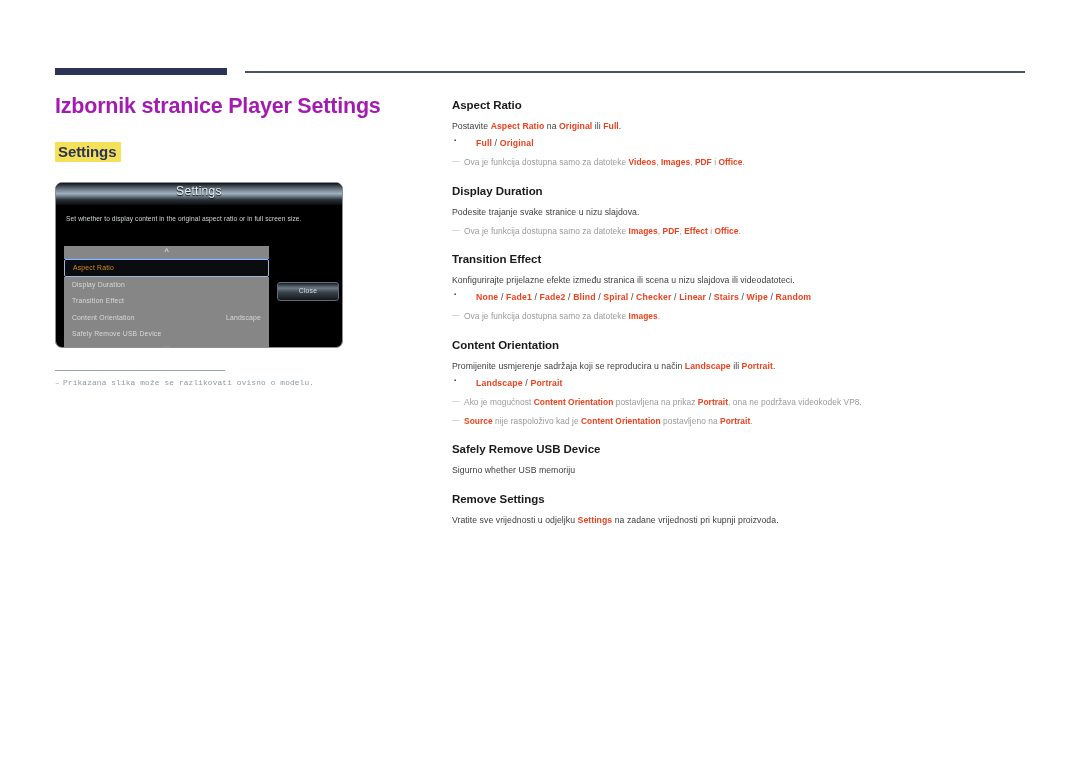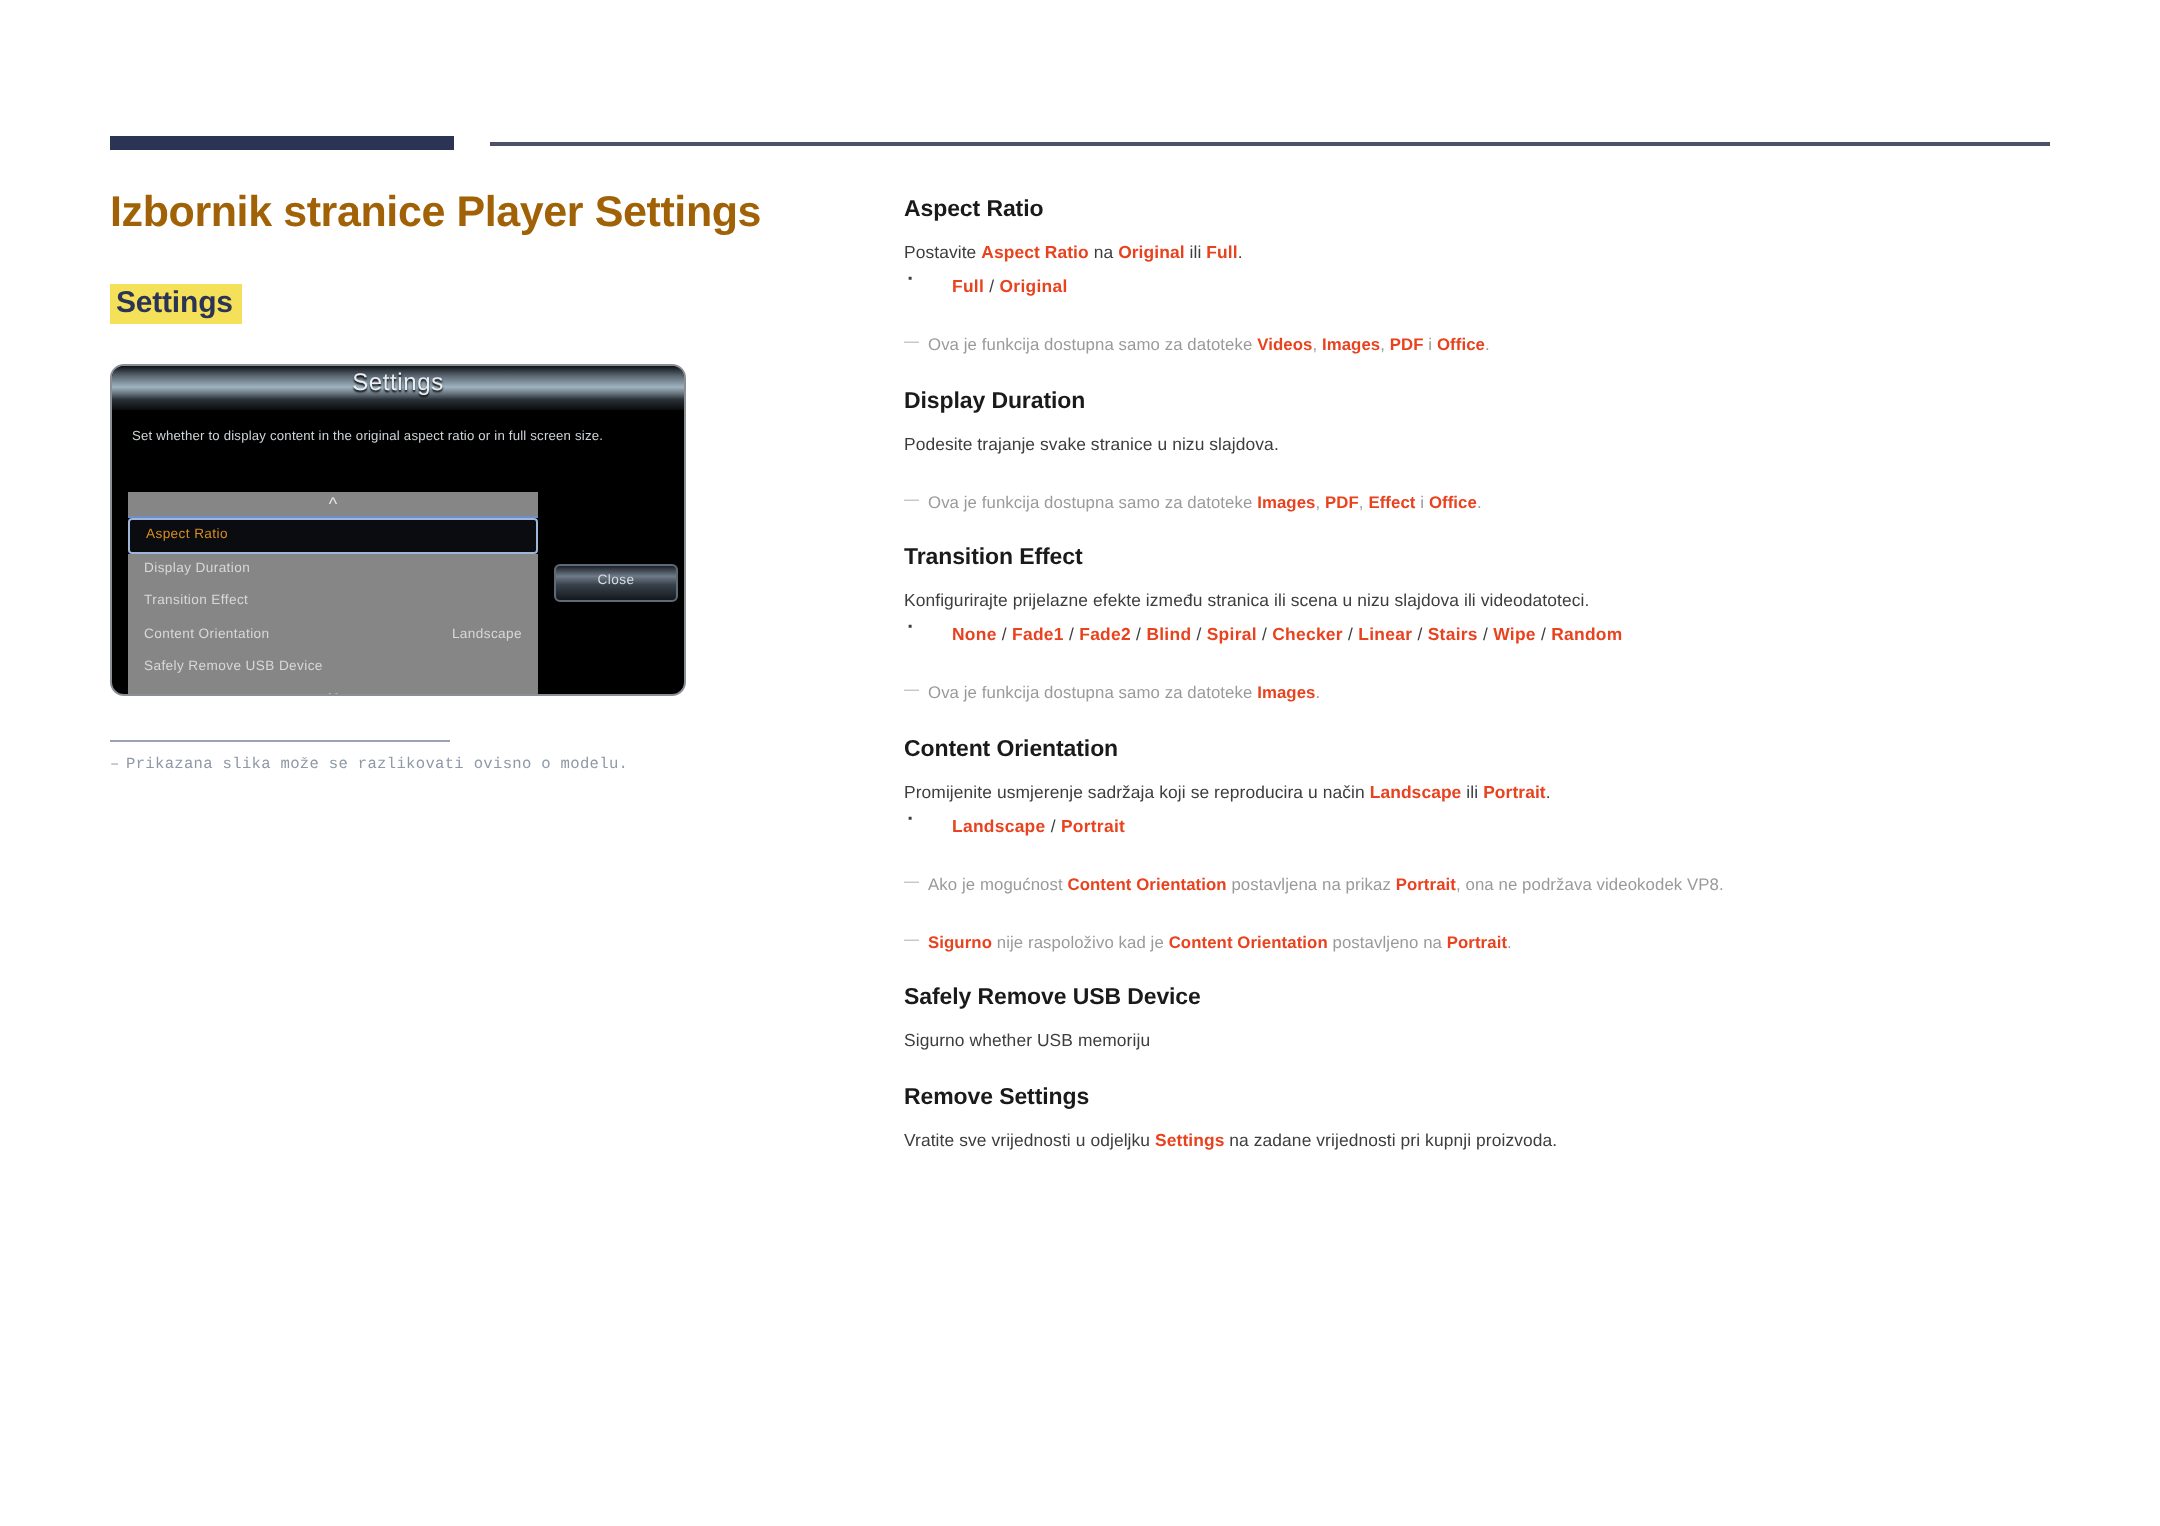"Izbornik stranice Player Settings" .page-title { color: #a16207 -> #a21caf }
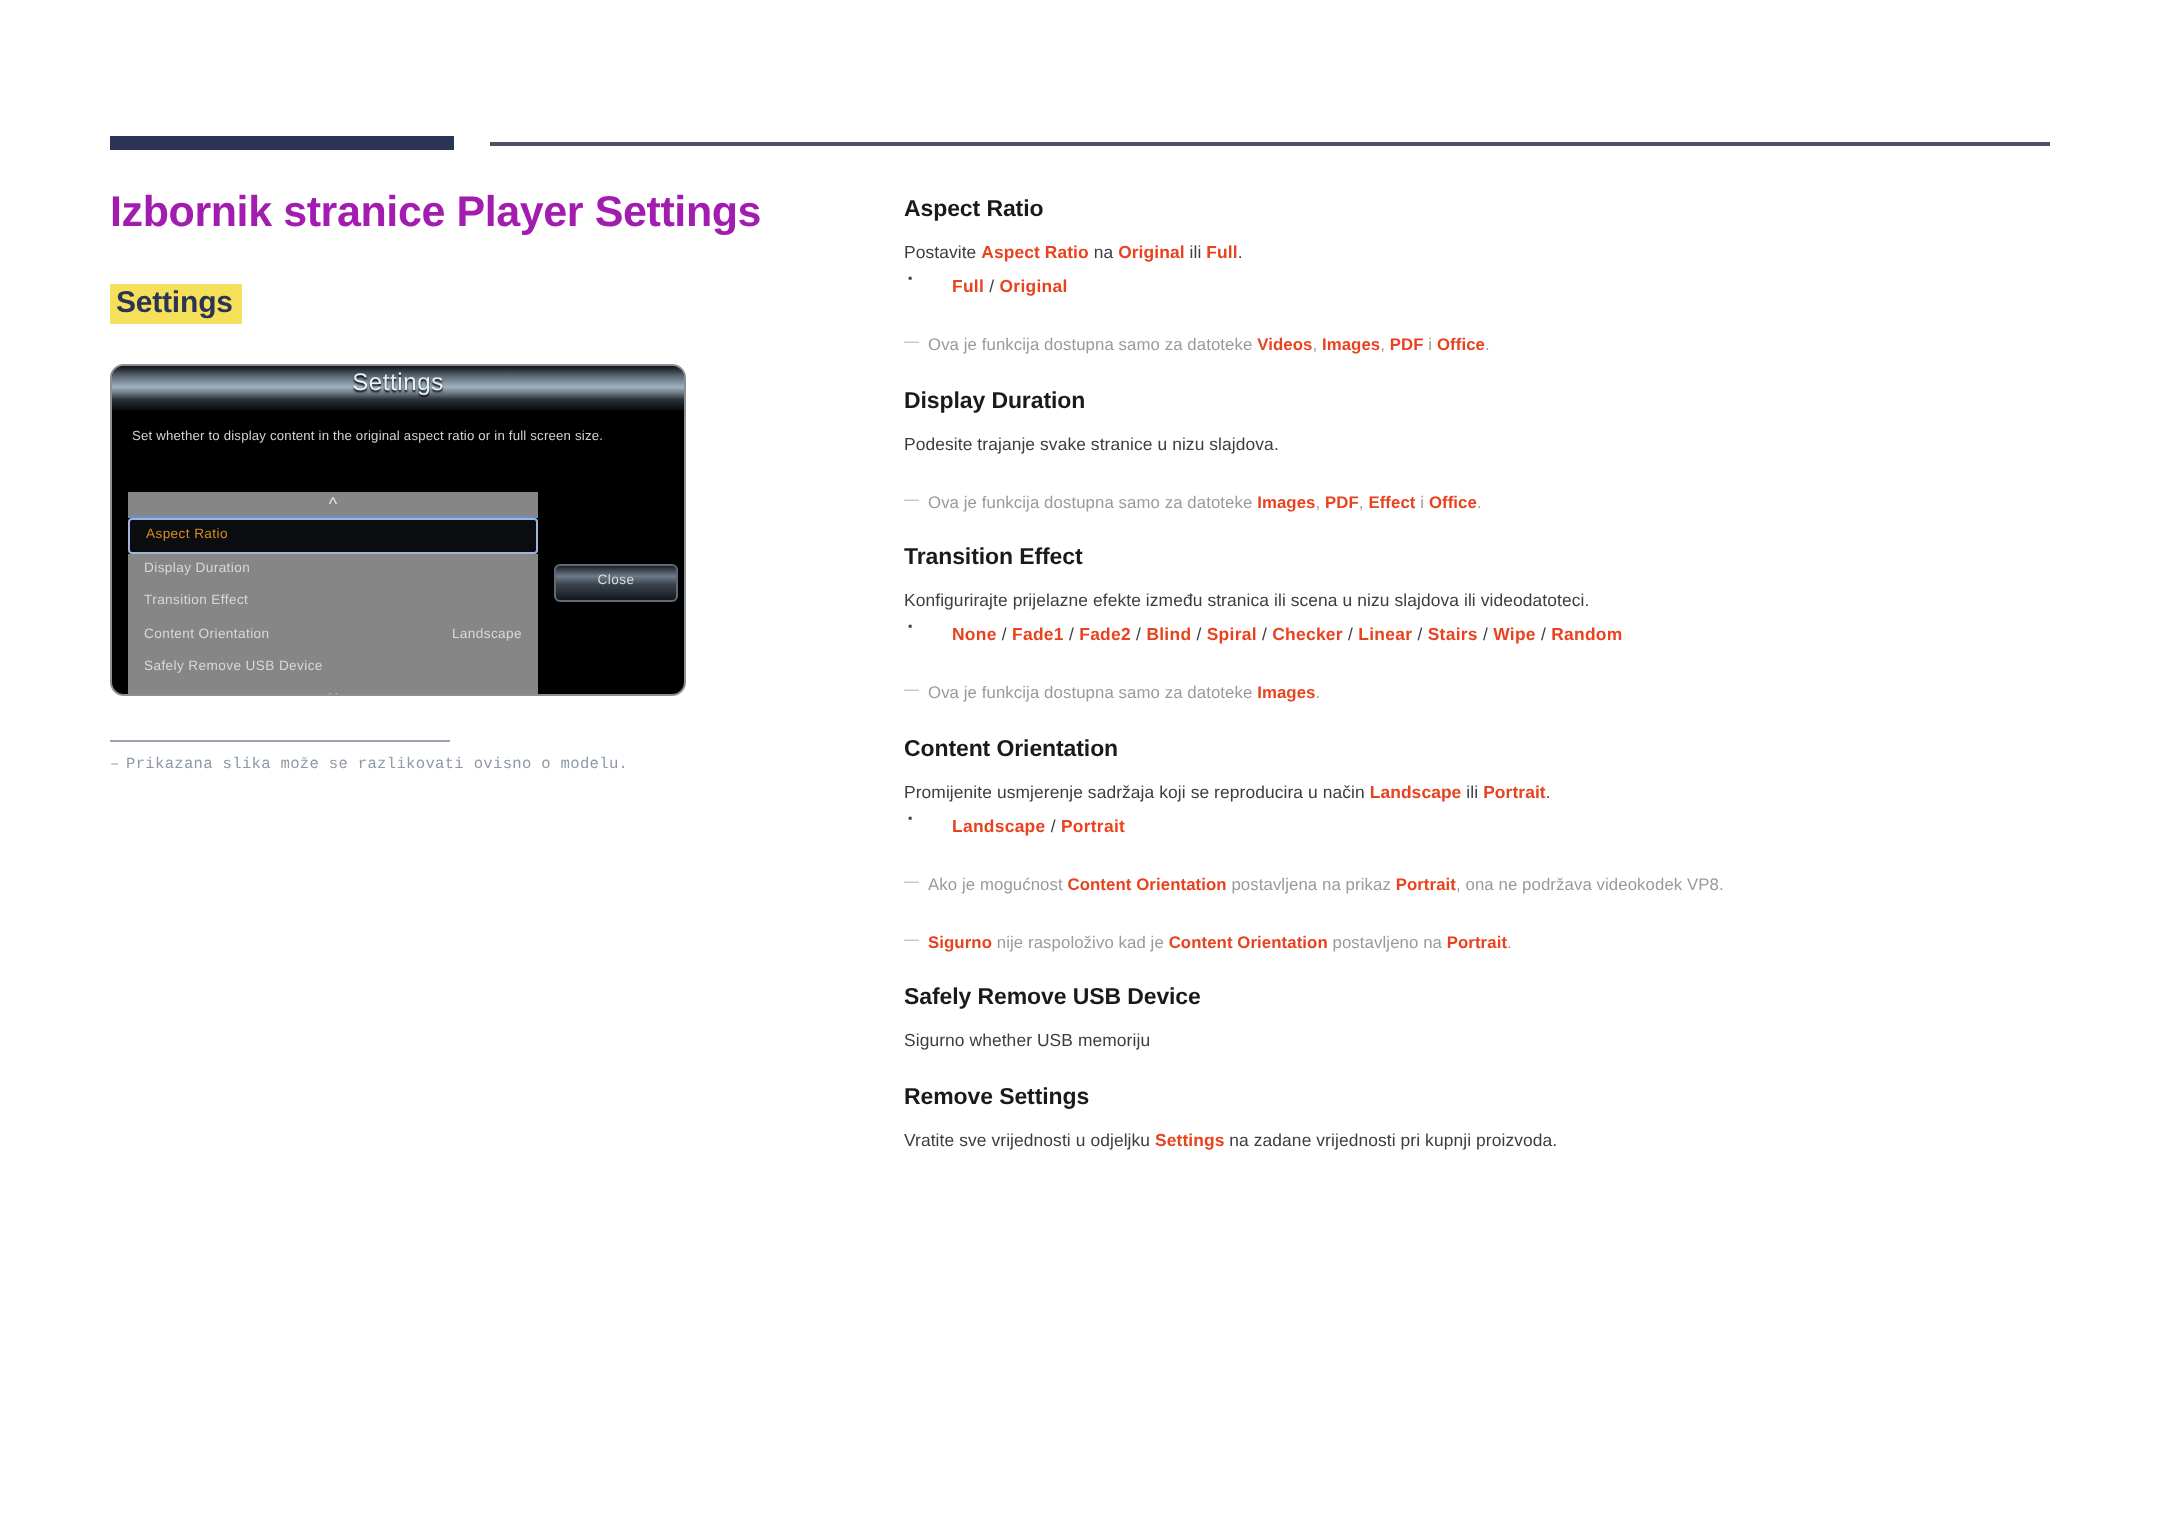"Ova je funkcija dostupna samo" .note { margin: 16px 0 2px 0 -> 6px 0 2px 0 }
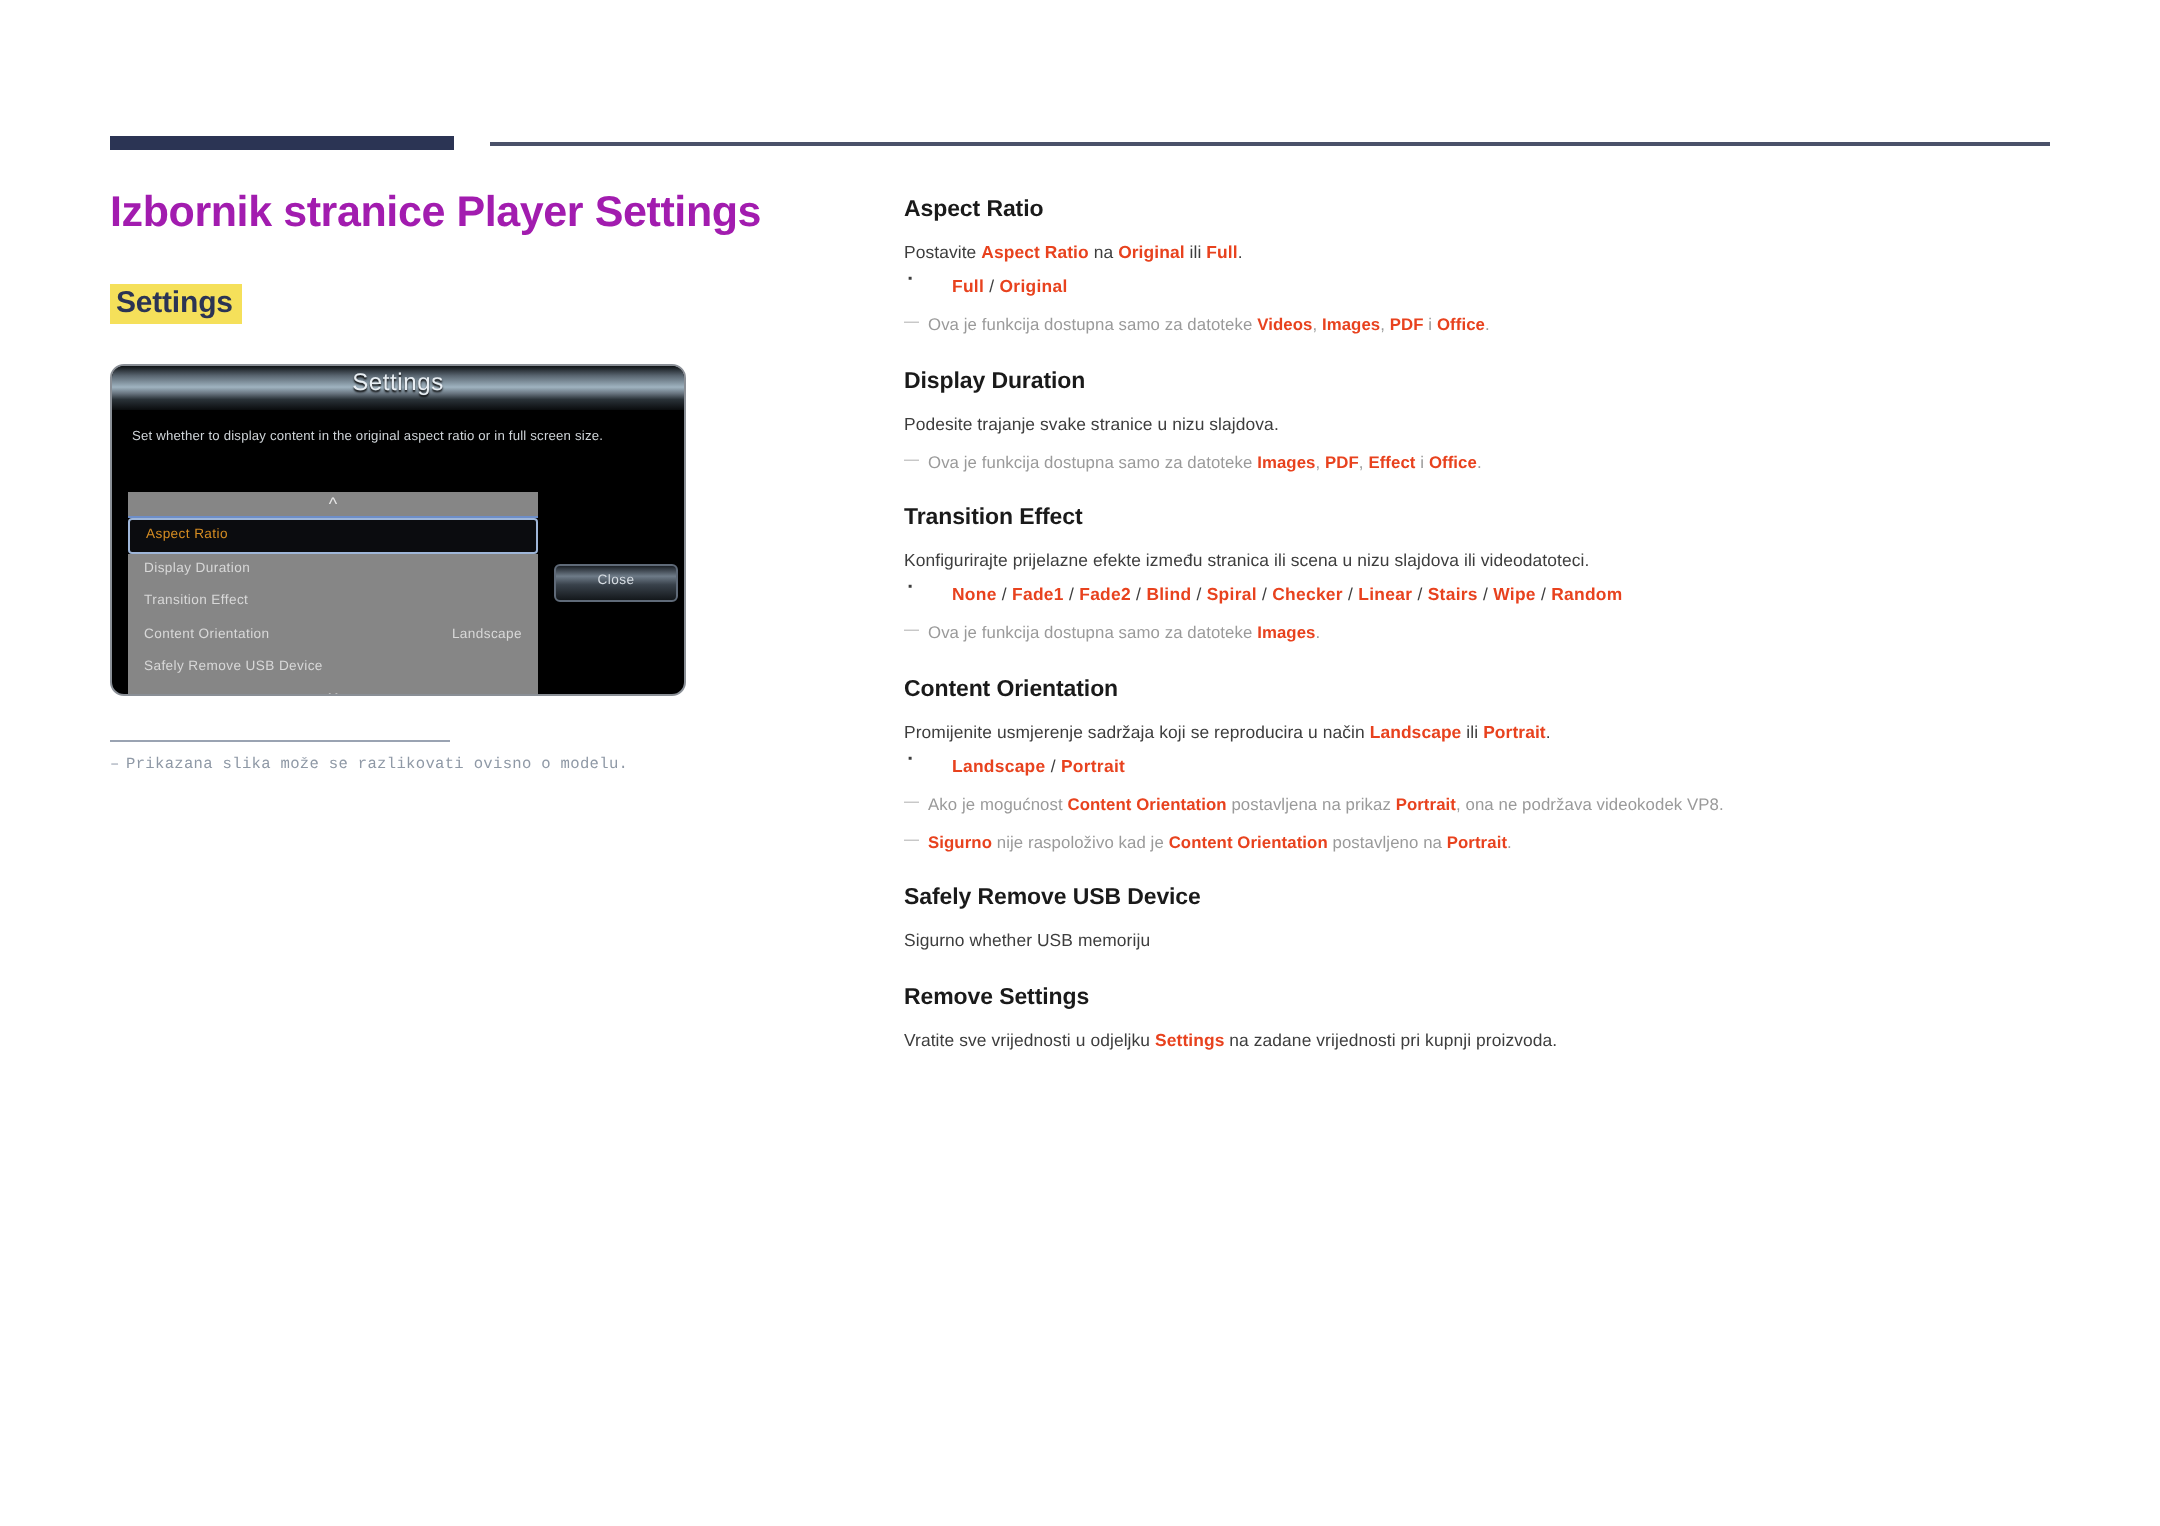"Sigurno" span.rn { text: Sigurno -> Source }
